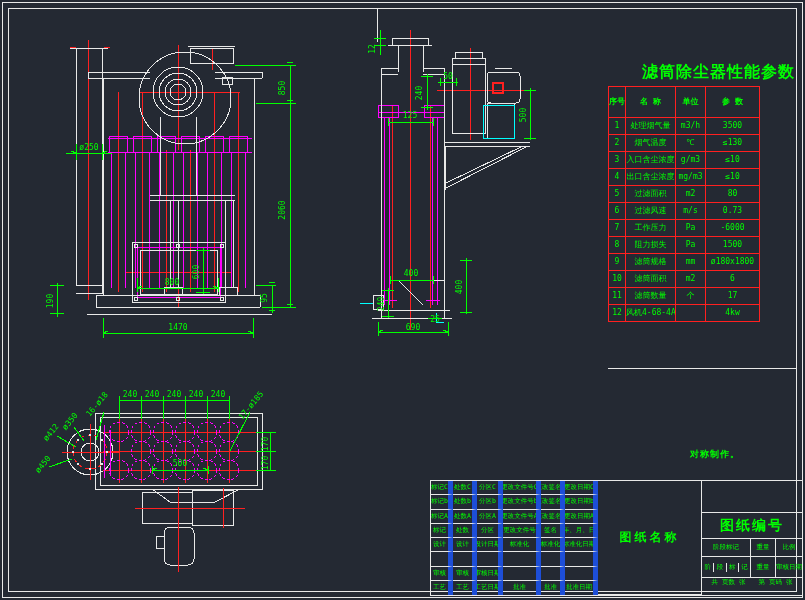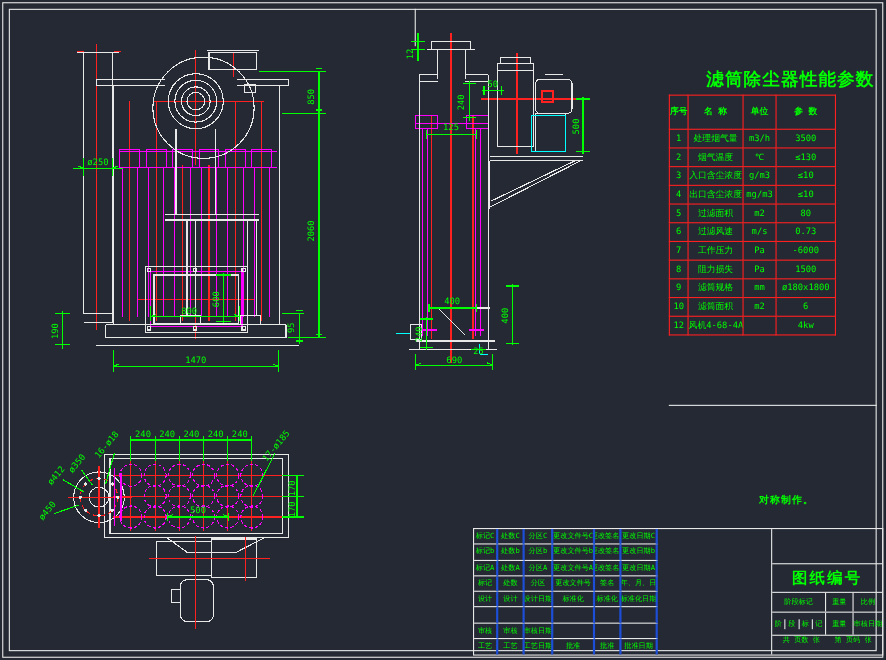"11" tr { html: none -> <tr> <td>11</td> <td>滤筒数量</td> <td>个</td> <td>17</td> </tr> }
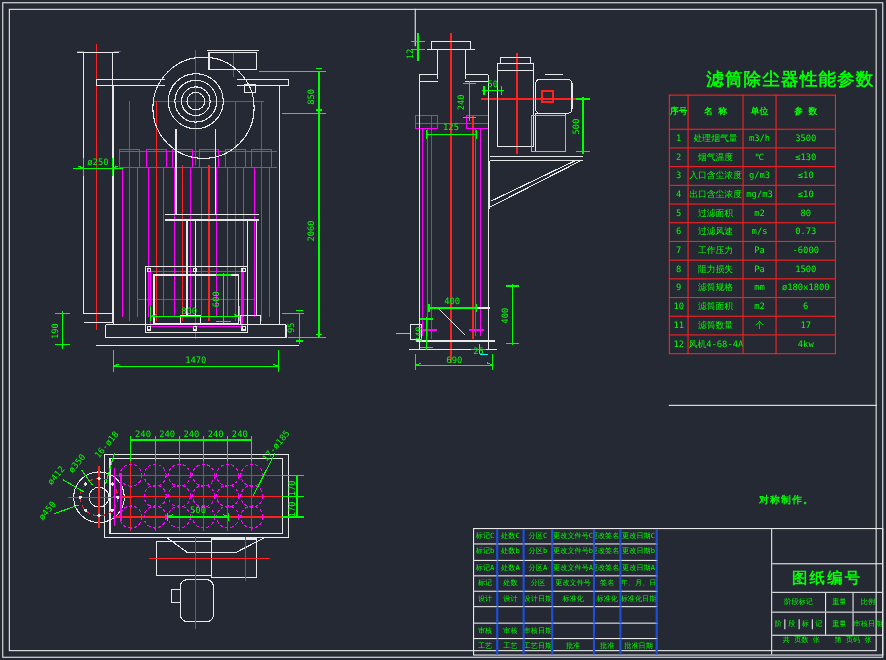"标记C" .tb-left .c { border-right: 2px solid #1d4ed8 -> 5px solid #1d4ed8 }
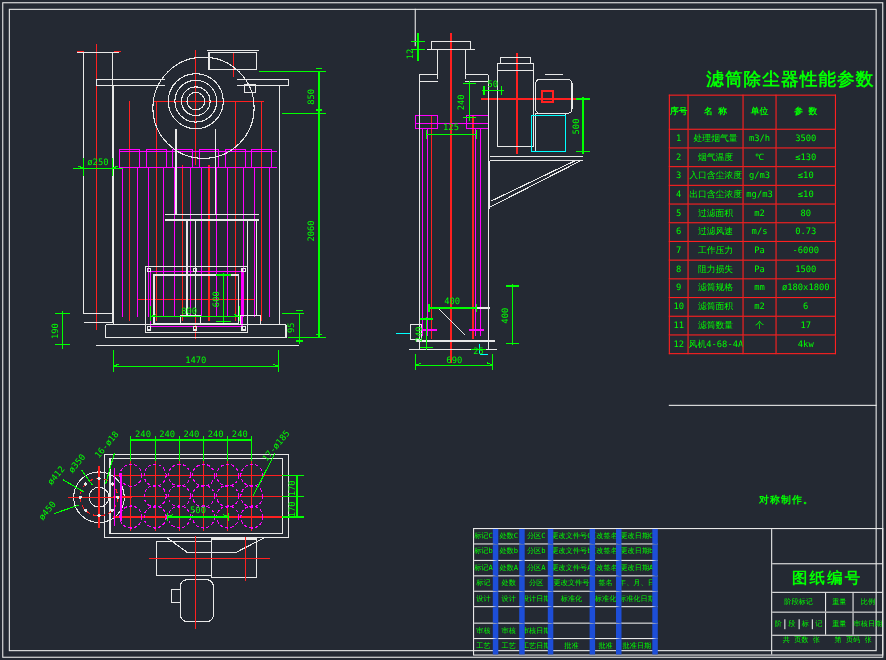"图纸名称" div.big { html: none -> <div>图纸名称</div> }
